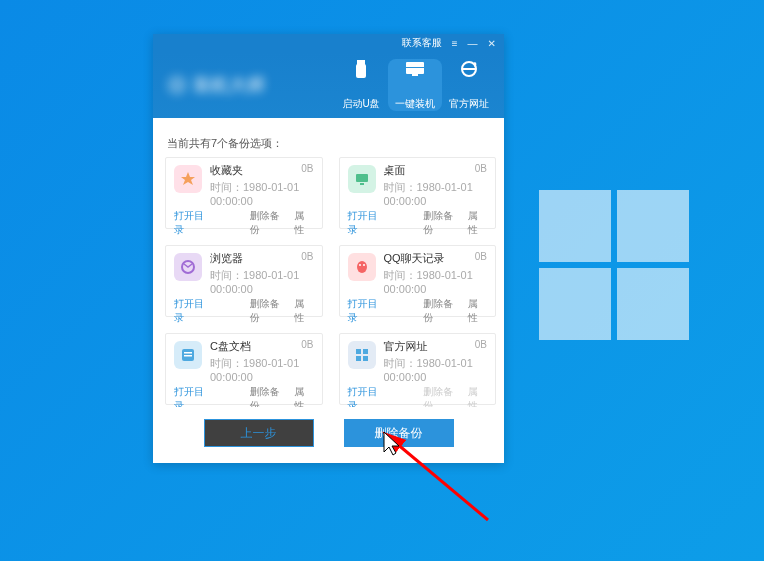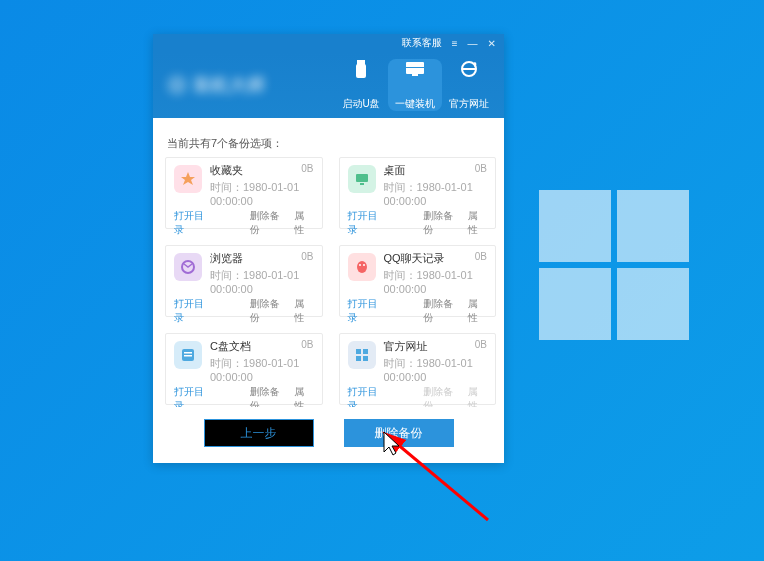"上一步" .btn-outline { background: #000000 -> #404040 }
